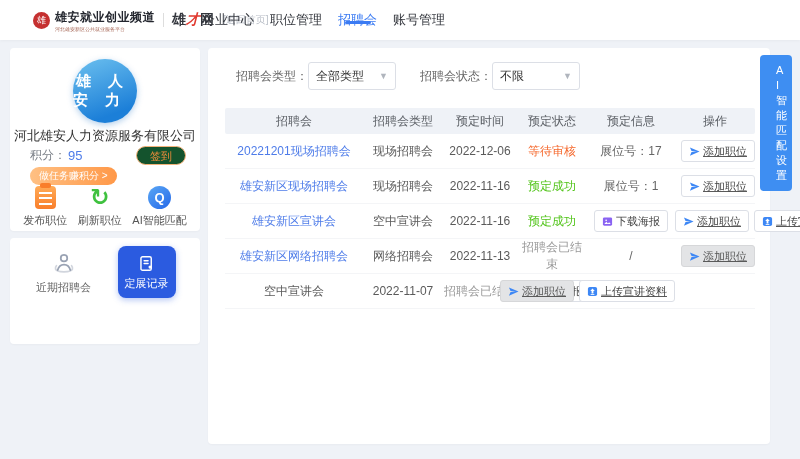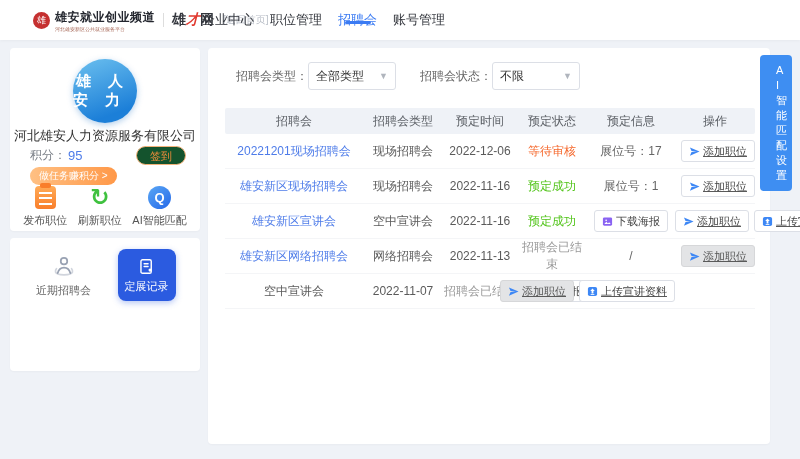"近期招聘会" .menu-card { height: 133px -> 106px }
